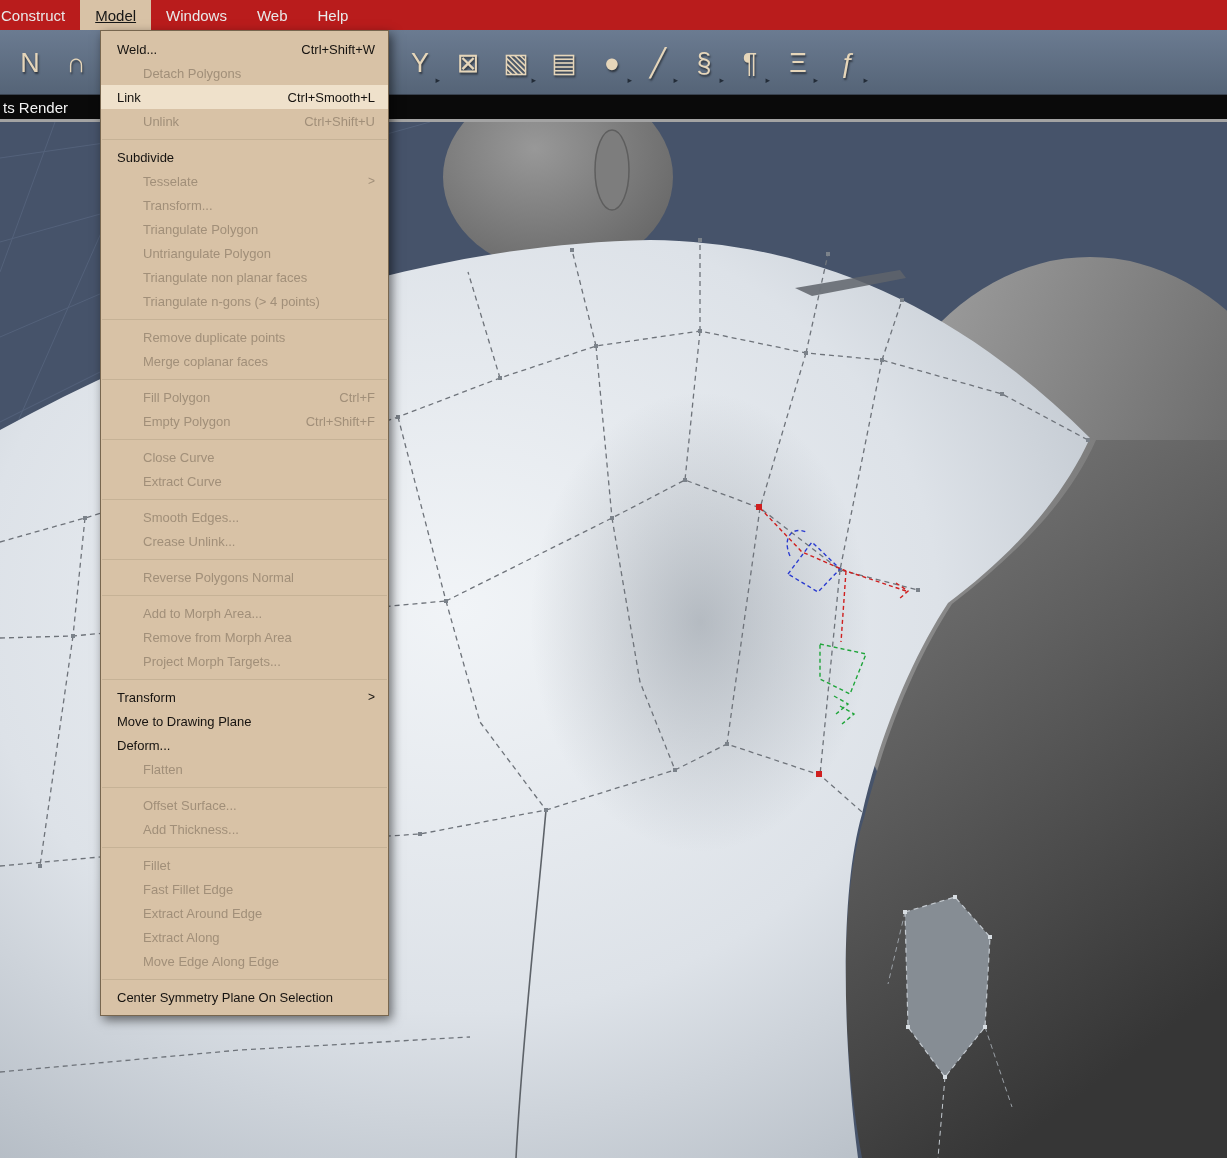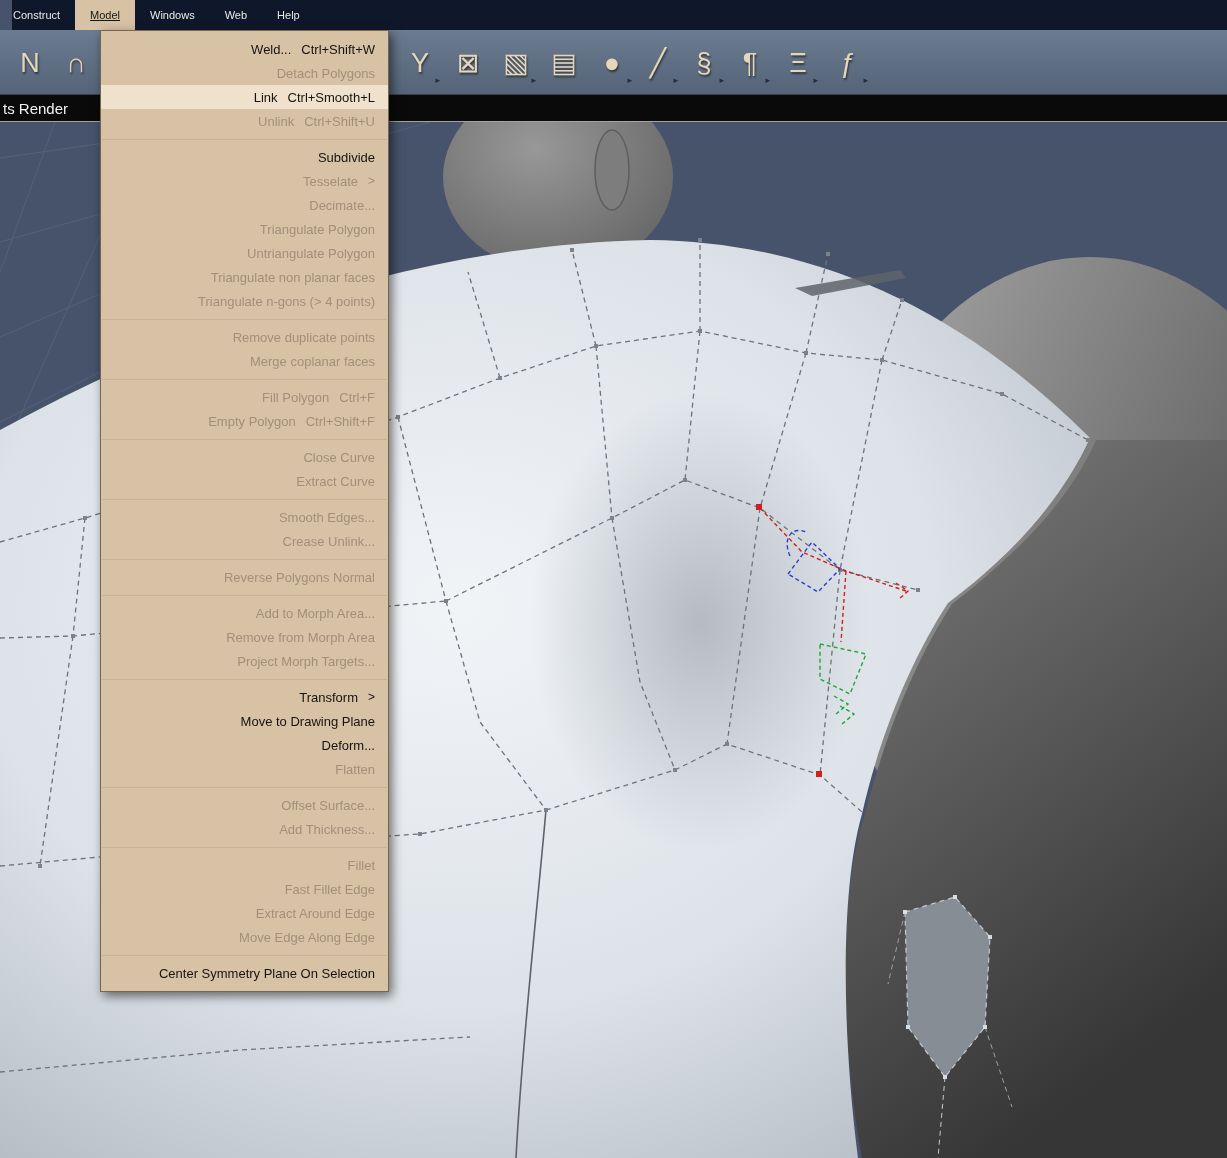"Construct" .menubar { background: #0f172a -> #b91c1c; font-size: 11px -> 15px; margin-left: 12px -> none }
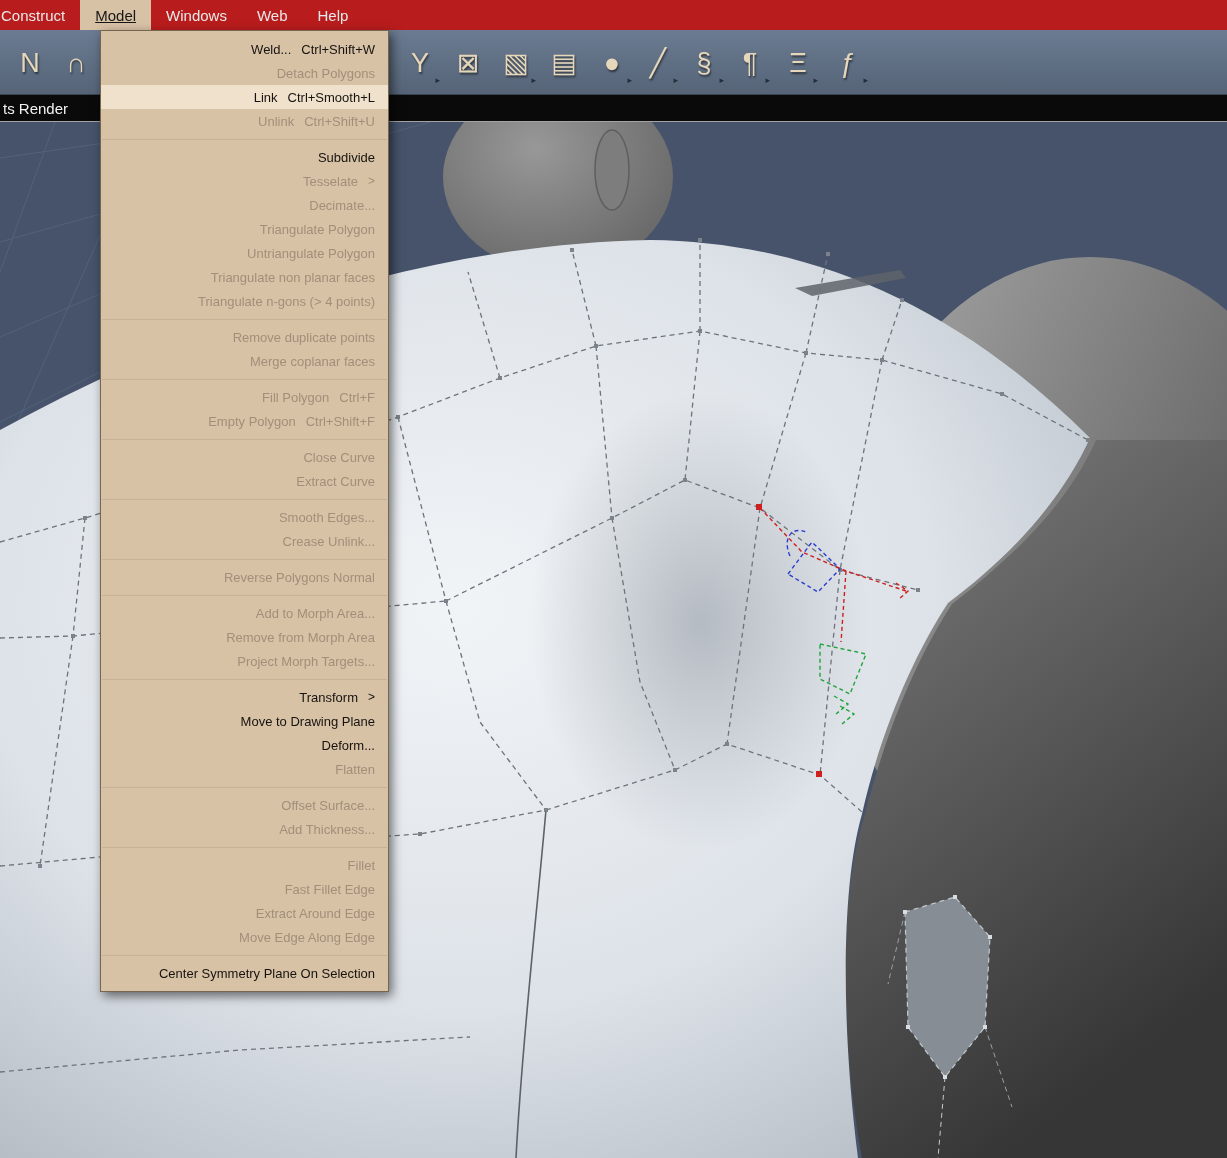"Weld..." .mi .lbl { text-align: right -> none }
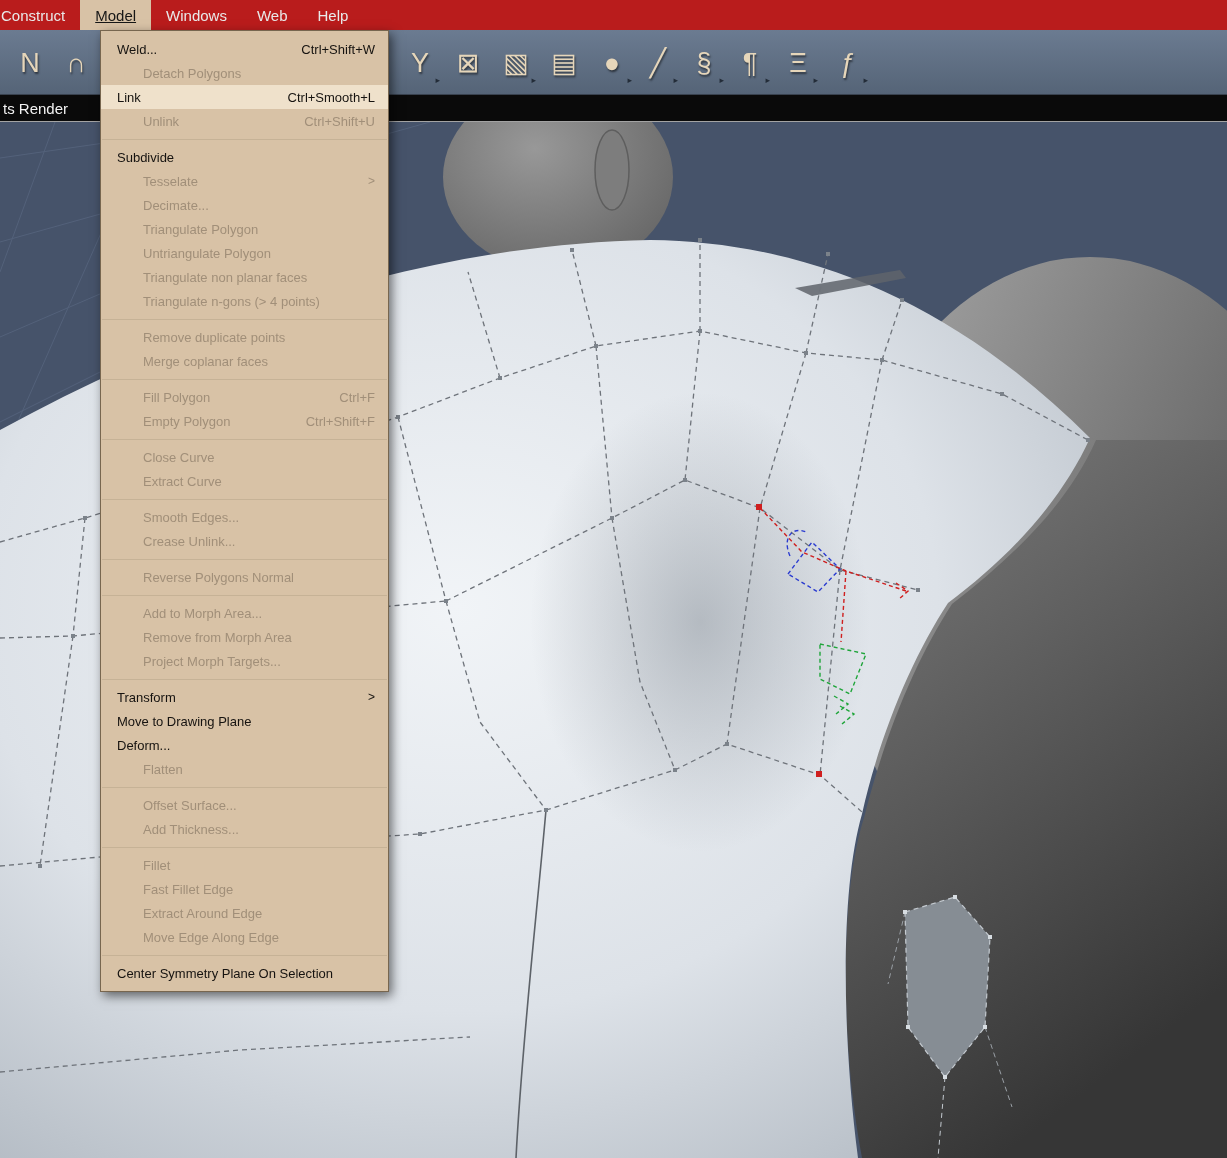"ts Render" .vp-header { border-bottom: 1px solid #a3a3a3 -> 3px solid #a3a3a3 }
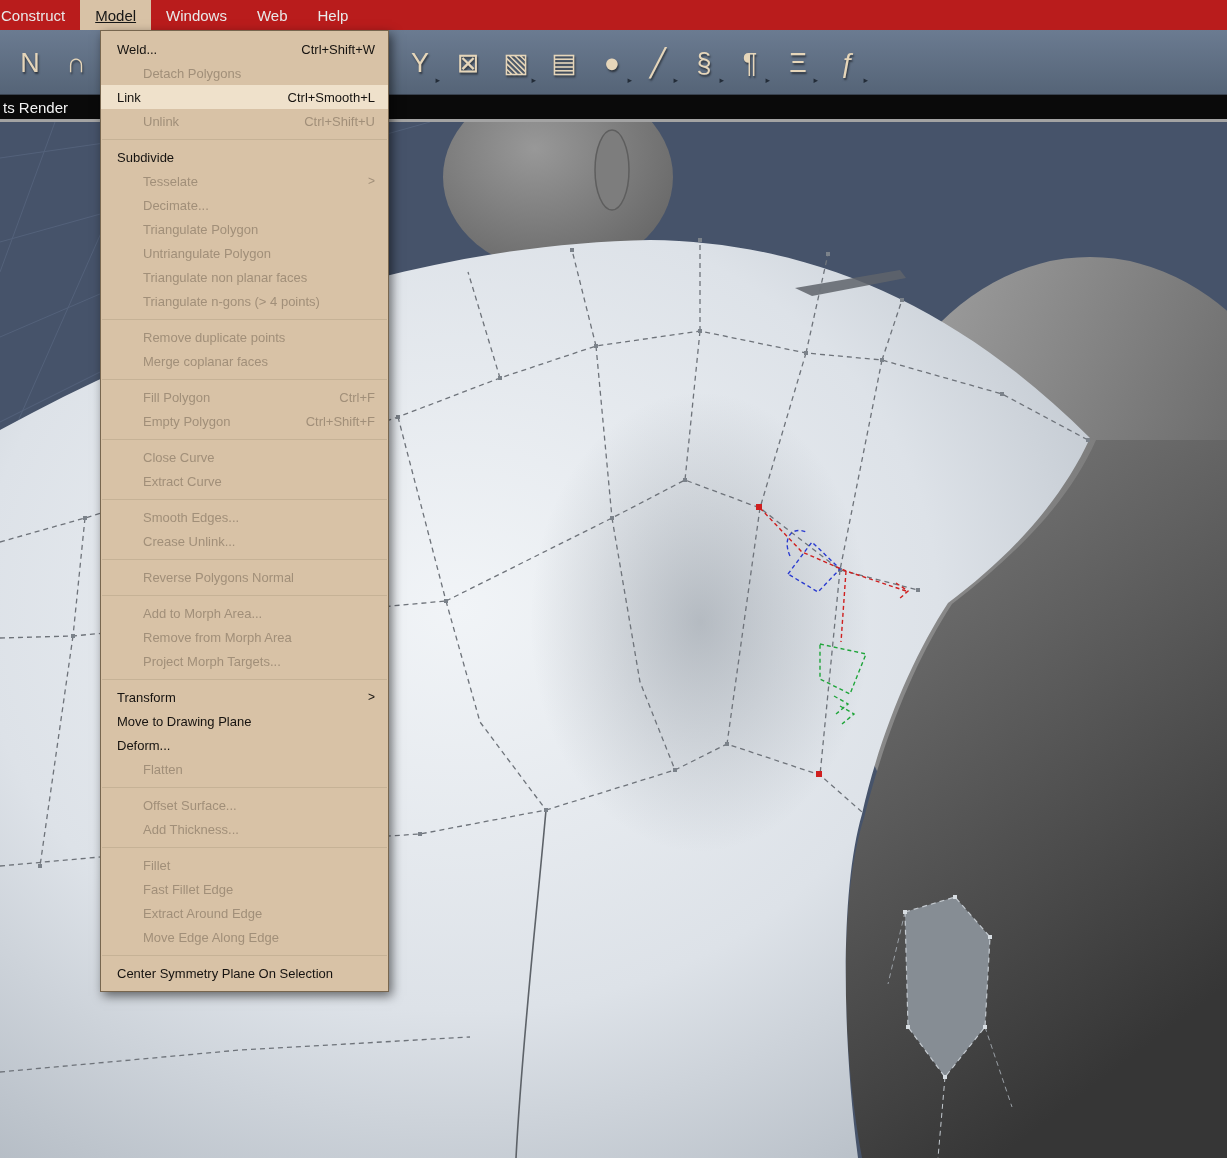"Decimate..." span.lbl { text: Decimate -> Transform }
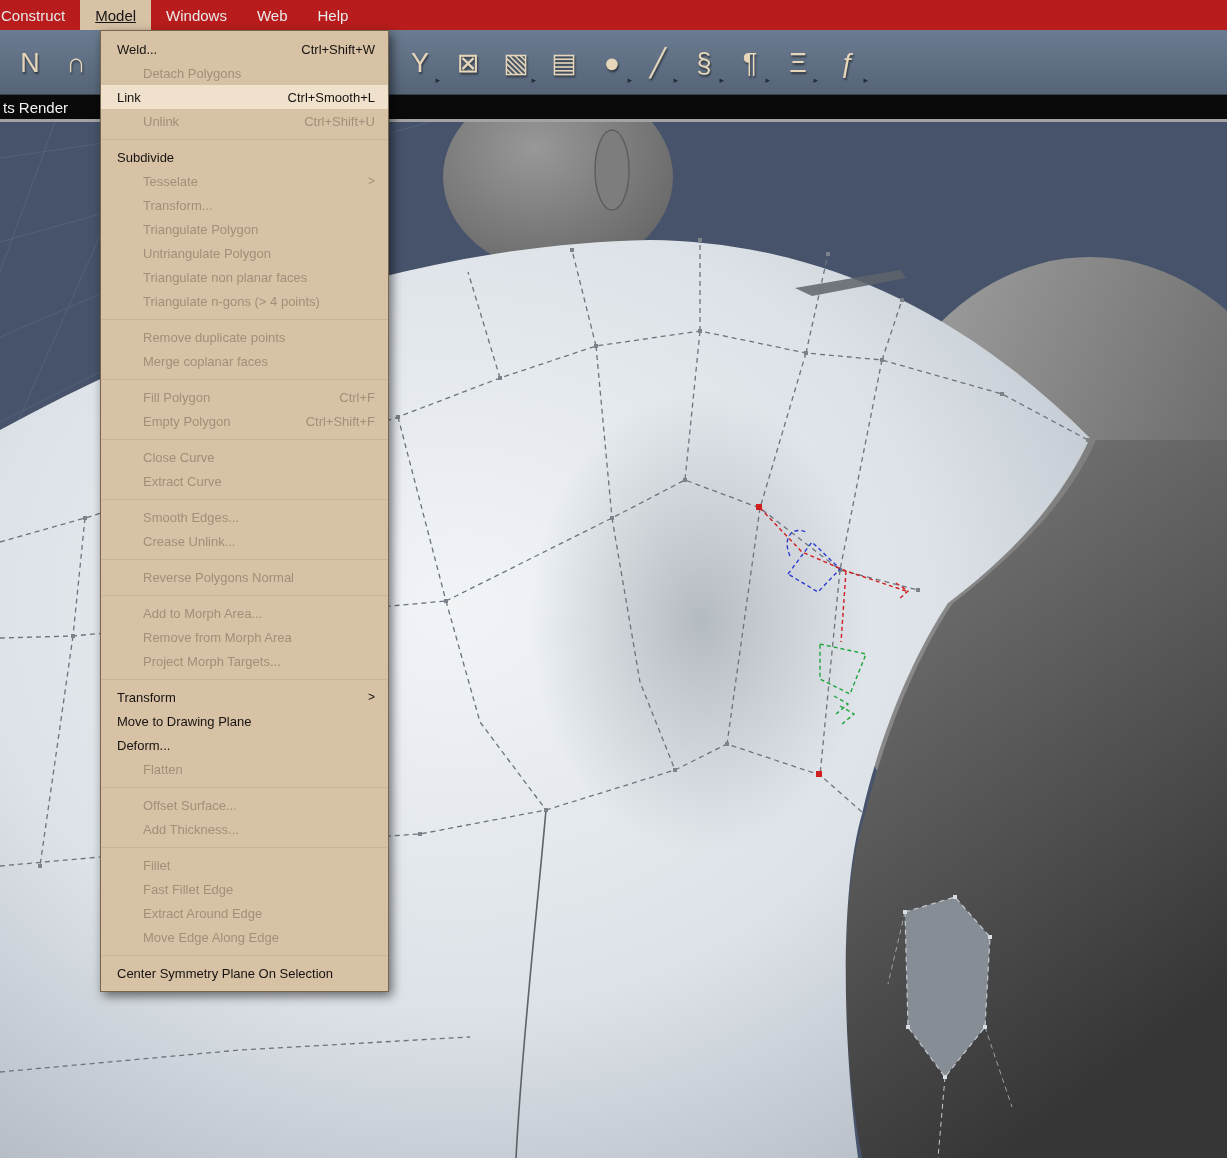"Extract Along" div.mi { html: none -> <div> <span>Extract Along</span> </div> }
